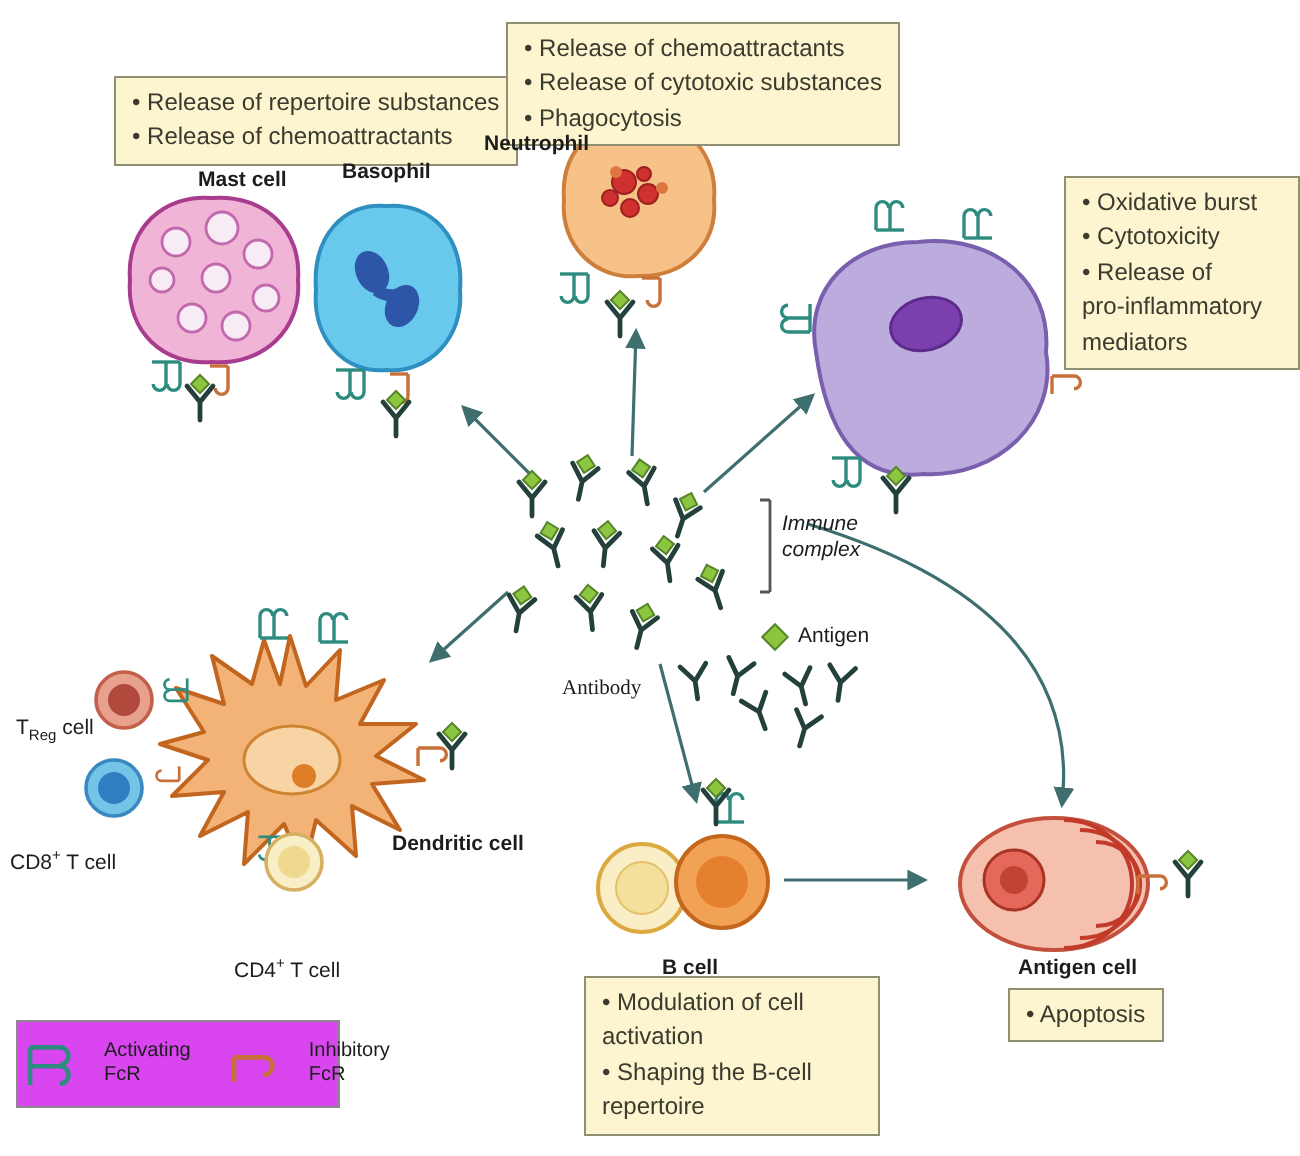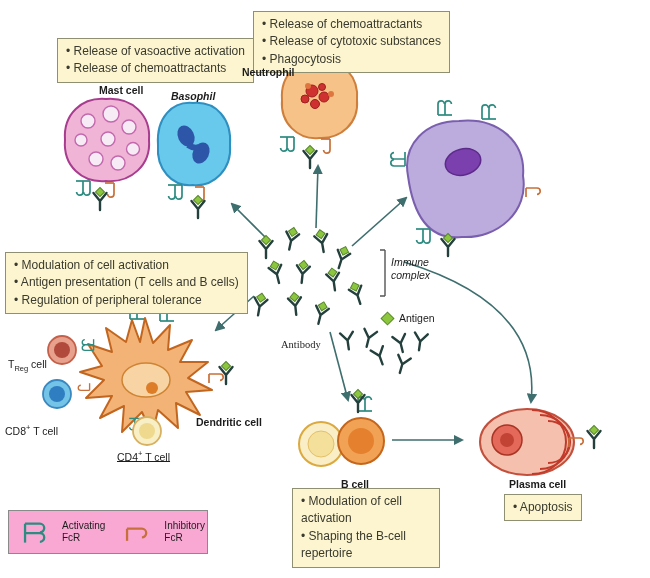"• Release of vasoactive activation" div.note { text: vasoactive activation -> repertoire substances }
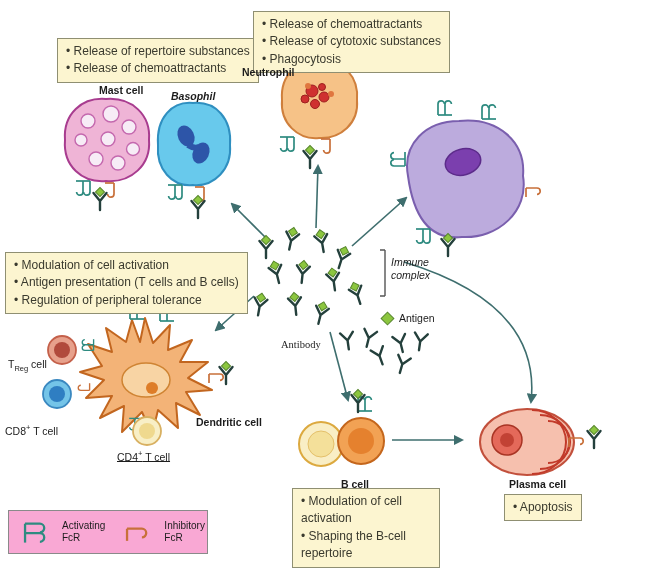"Basophil" div.lbl { font-style: italic -> none; top: 90px -> 80px }
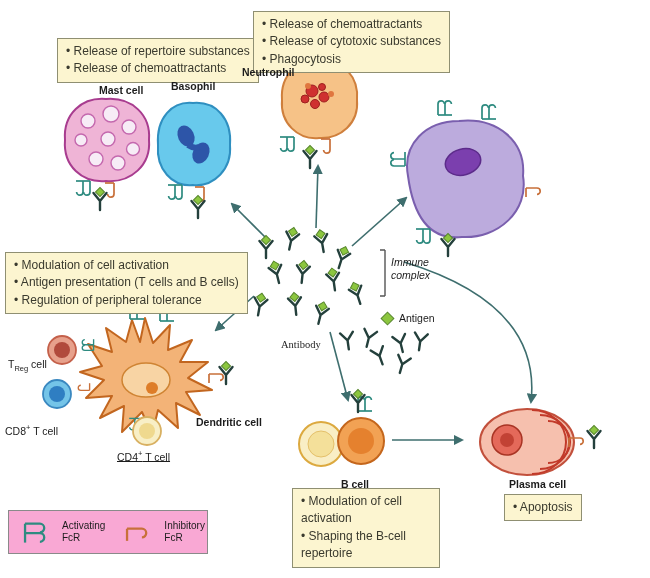"• Oxidative burst" div.note { html: none -> <div>• Oxidative burst • Cytotoxicity • Release of pro-inflammatory mediators</div> }
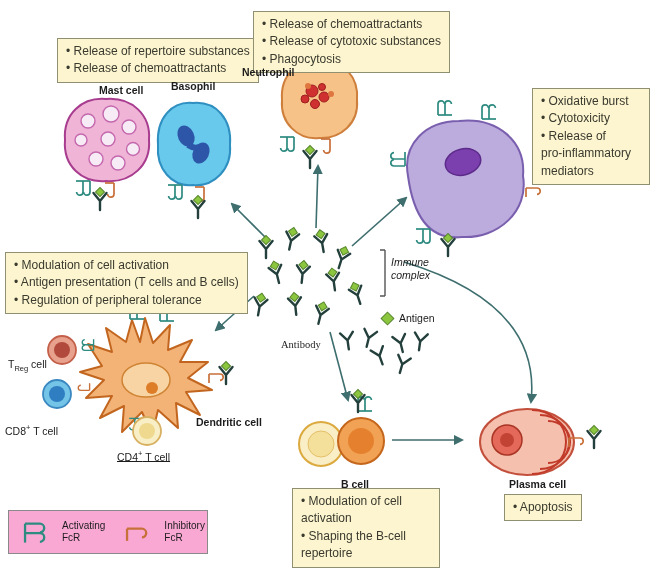"• Modulation of cell activation" div.note { html: <div>• Modulation of cell activation • Antigen presentation (T cells and B cells) • Regulation of peripheral tolerance</div> -> none }
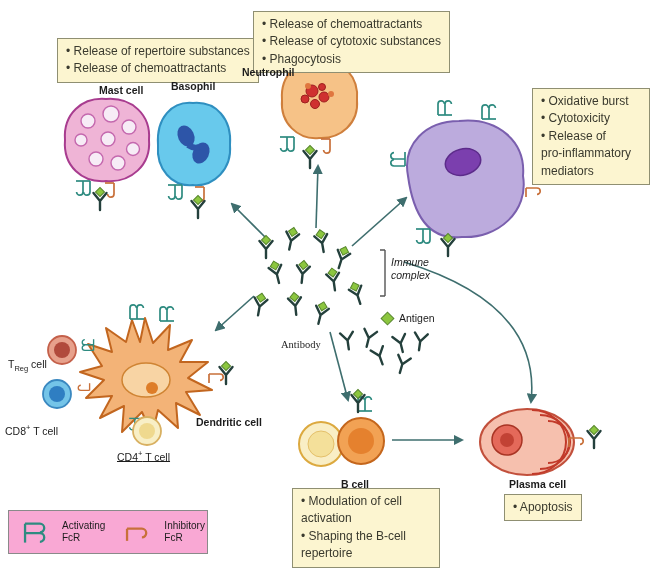"CD4+ T cell" div.lbl2 { text-decoration: underline -> none; top: 436px -> 464px }
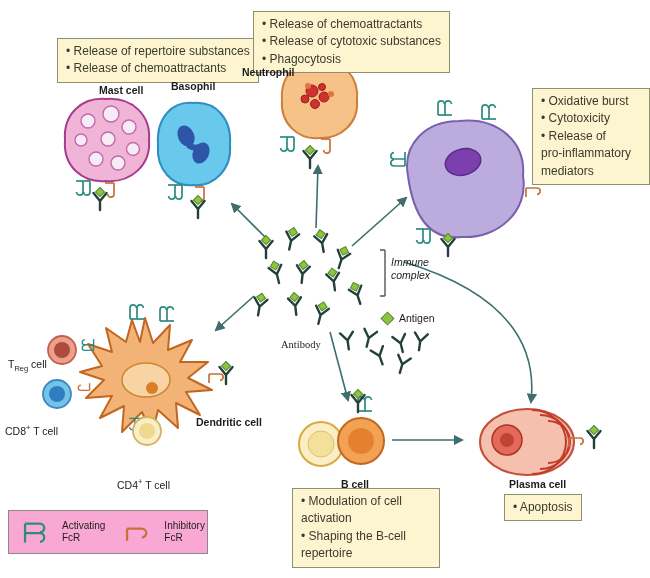"B cell" div.lbl { left: 341px -> 331px }
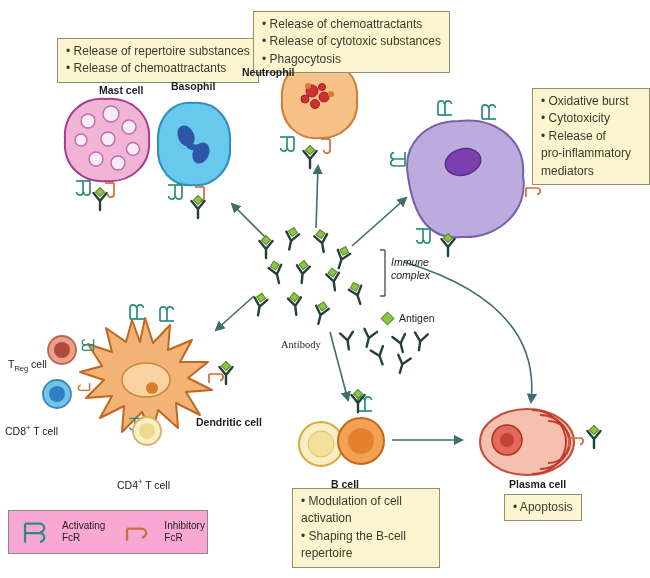"Plasma cell" div.lbl { text: Plasma -> Antigen }
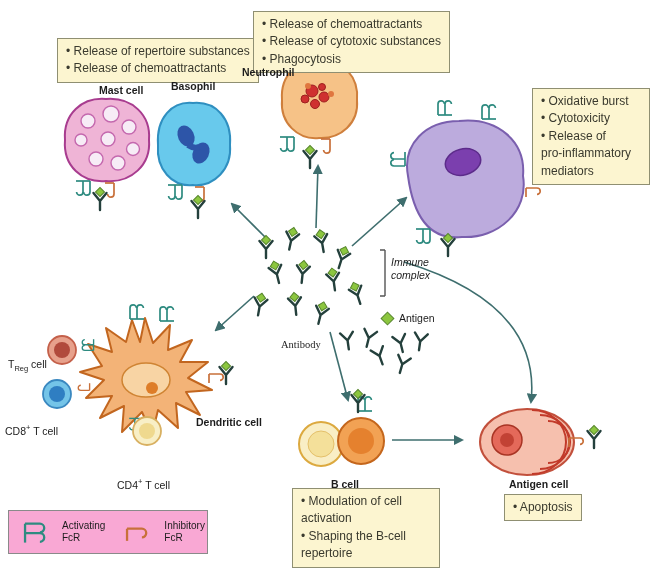"Activating" .legend { background: #f9a8d4 -> #d946ef; padding-left: 10px -> none; width: 200px -> 162px }
